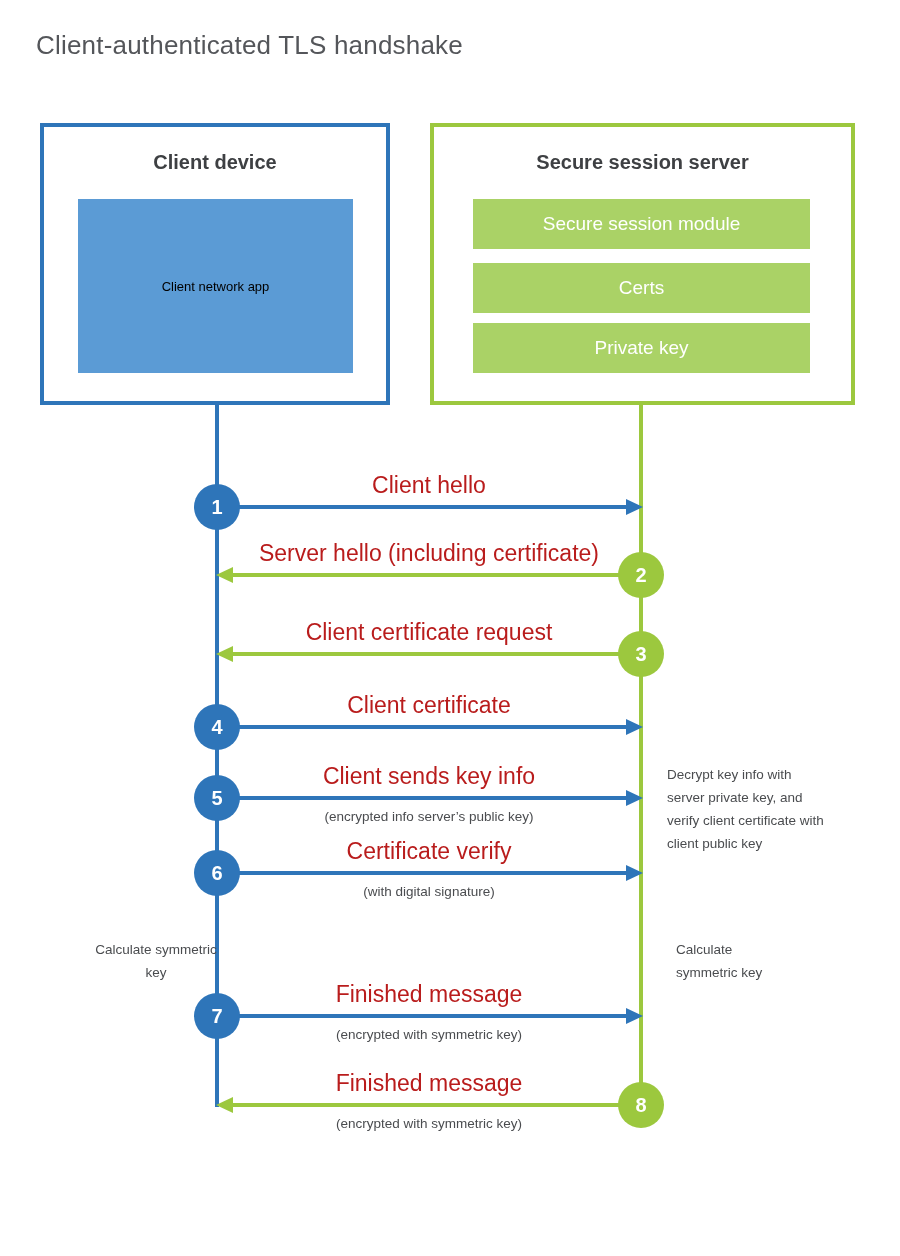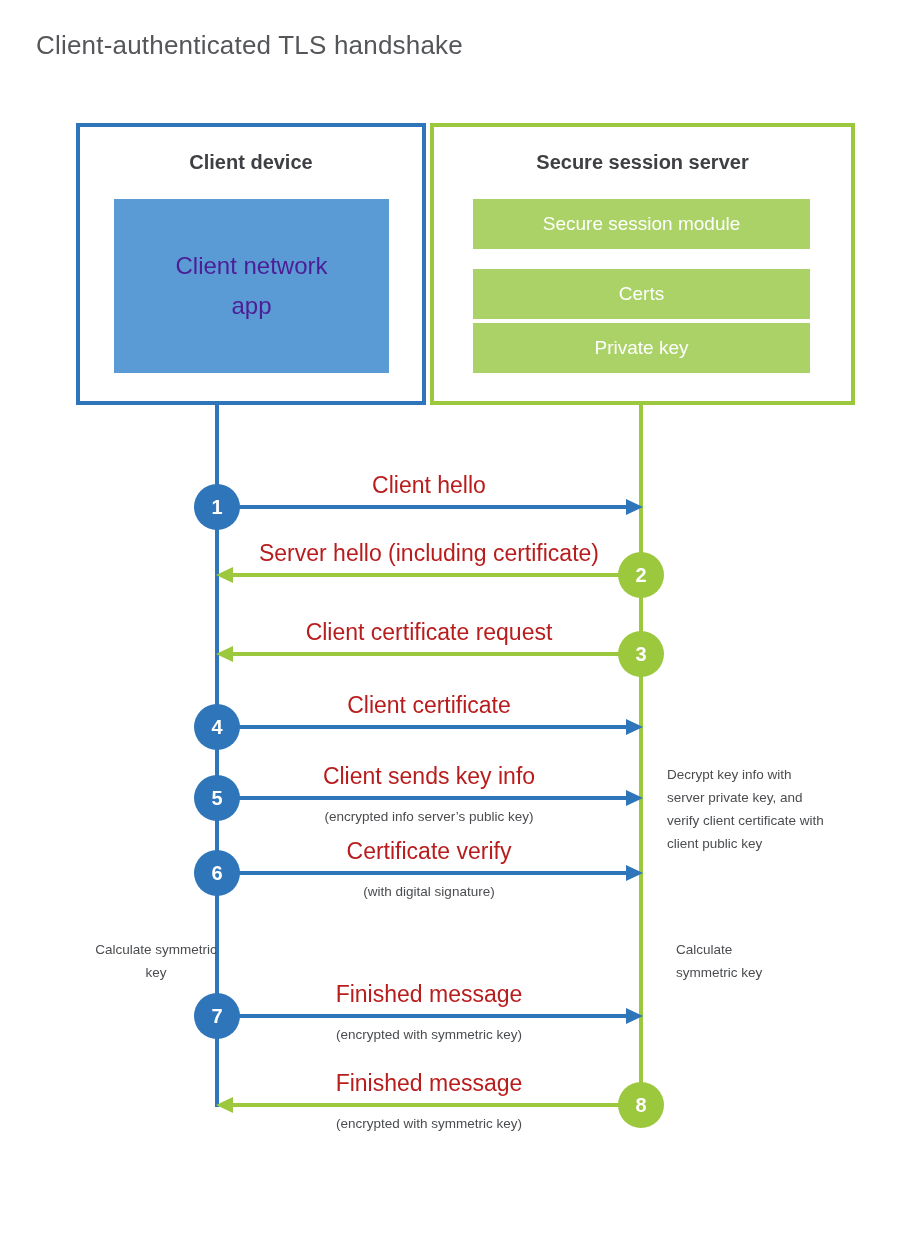"Client device" #client-box { margin-left: 36px -> none }
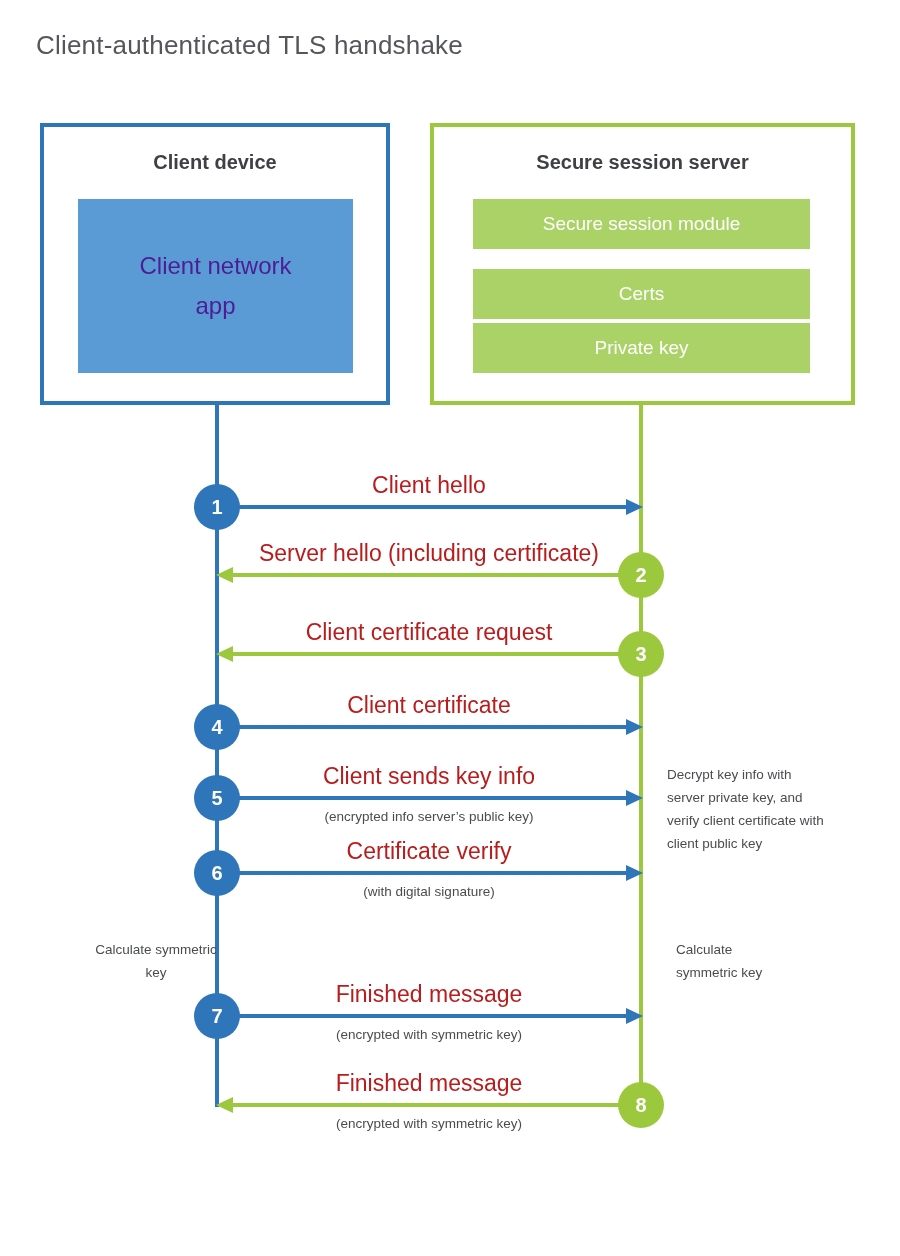"Client network app" #client-app-box span { color: #4c1d95 -> #000000; font-size: 24px -> 13px; line-height: 40px -> 31px }
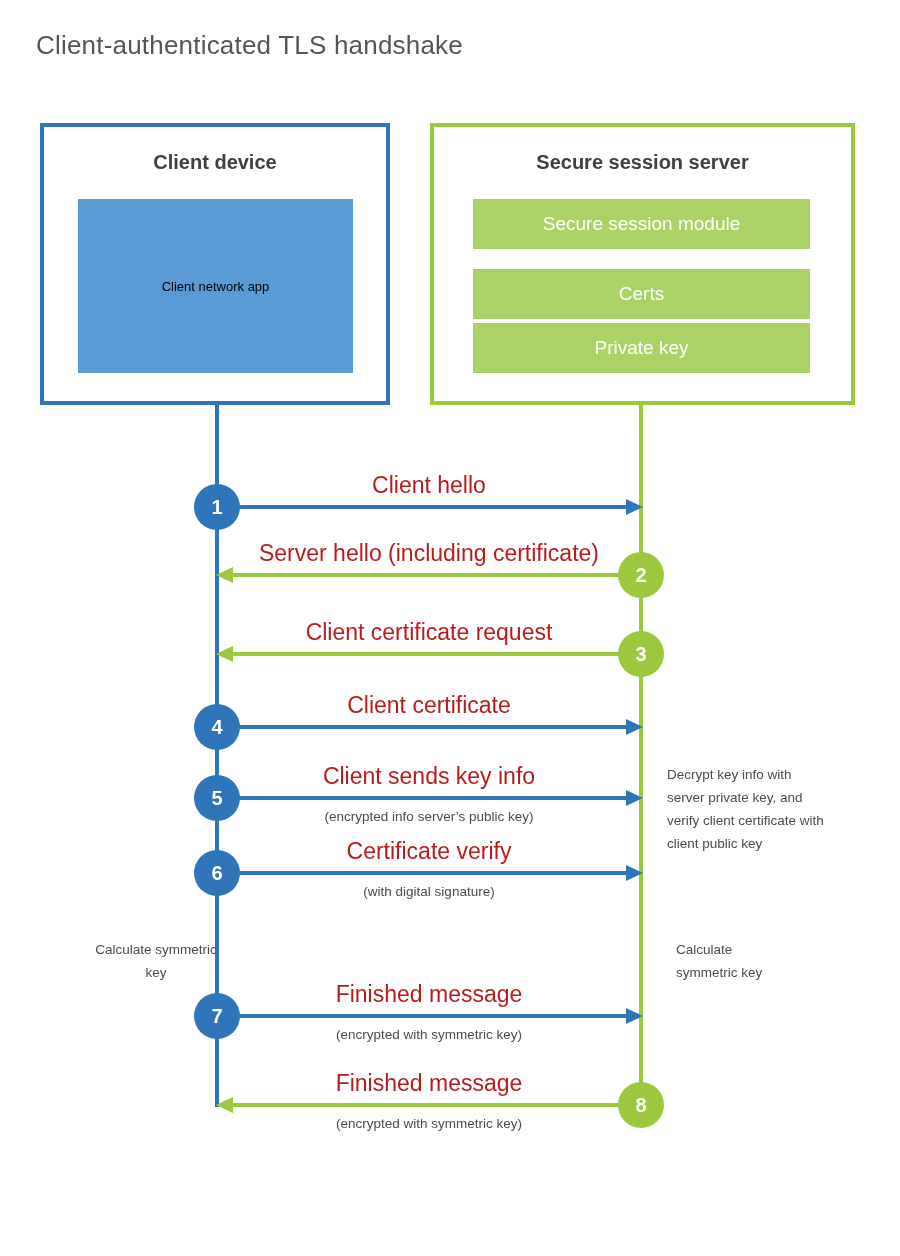"Certs" #server-bar-1 { top: 142px -> 136px }
